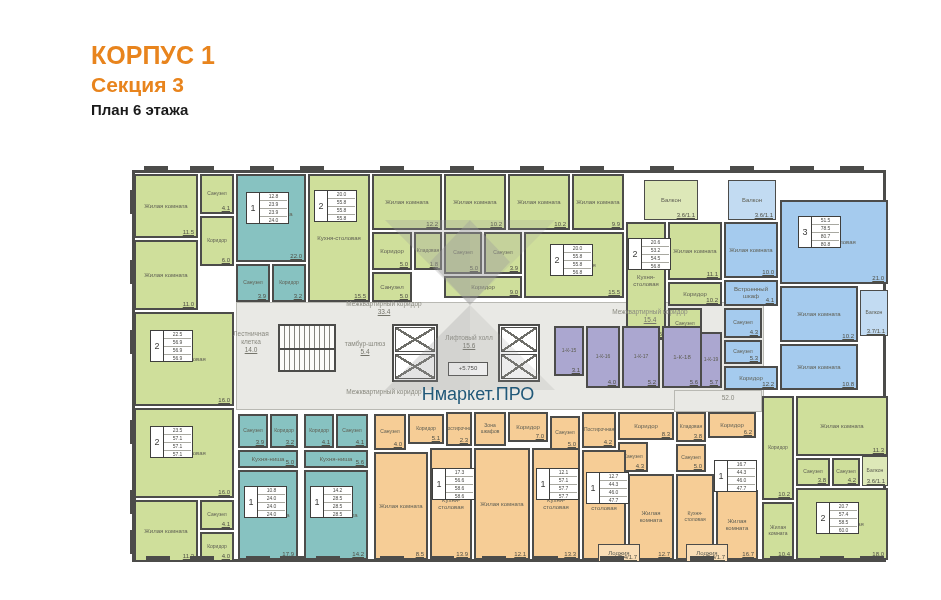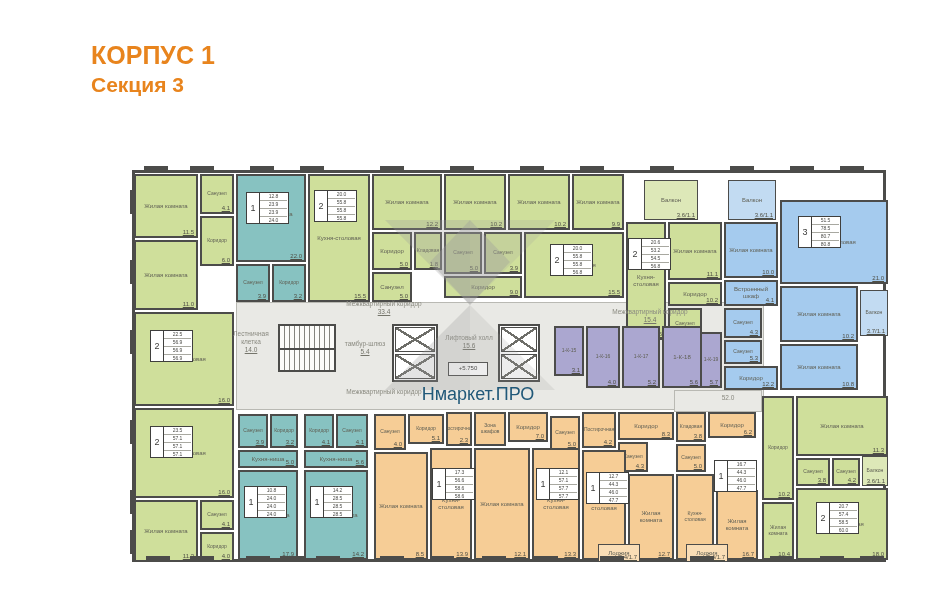"План 6 этажа" div.t-floor { html: none -> <div>План 6 этажа</div> }
